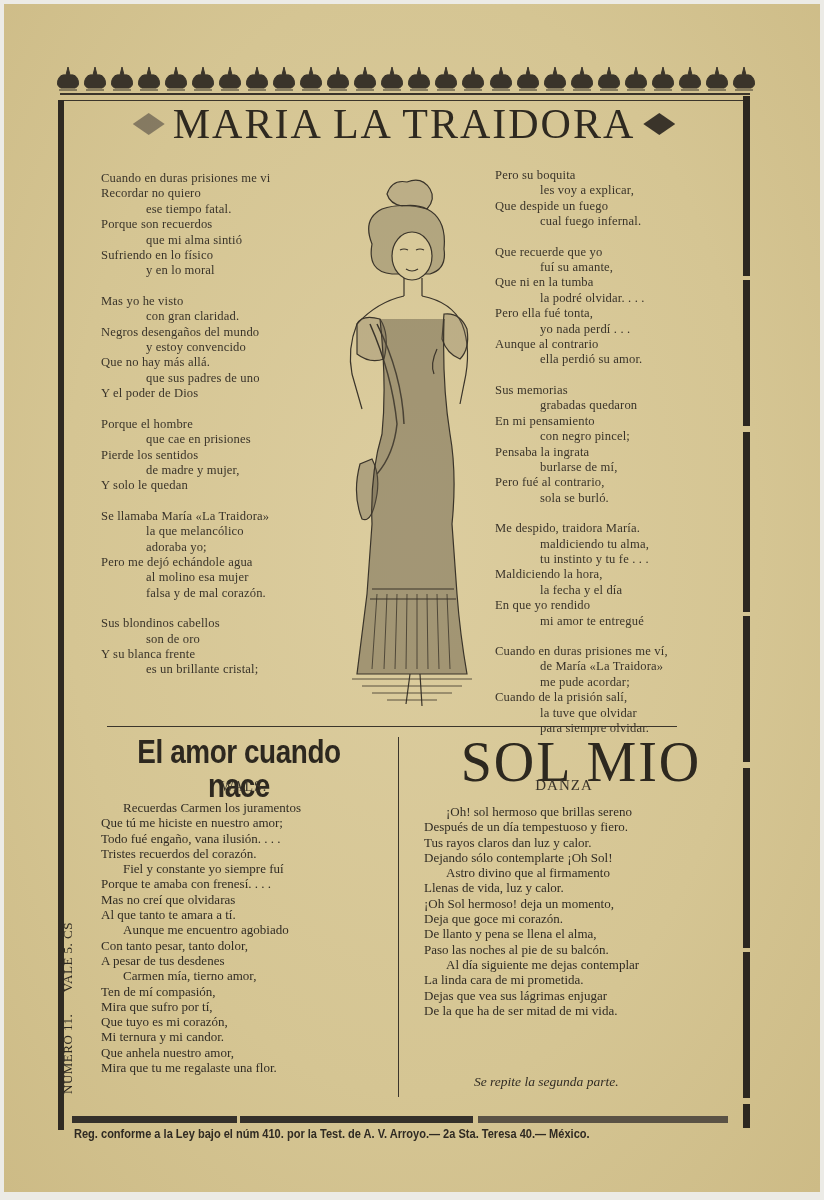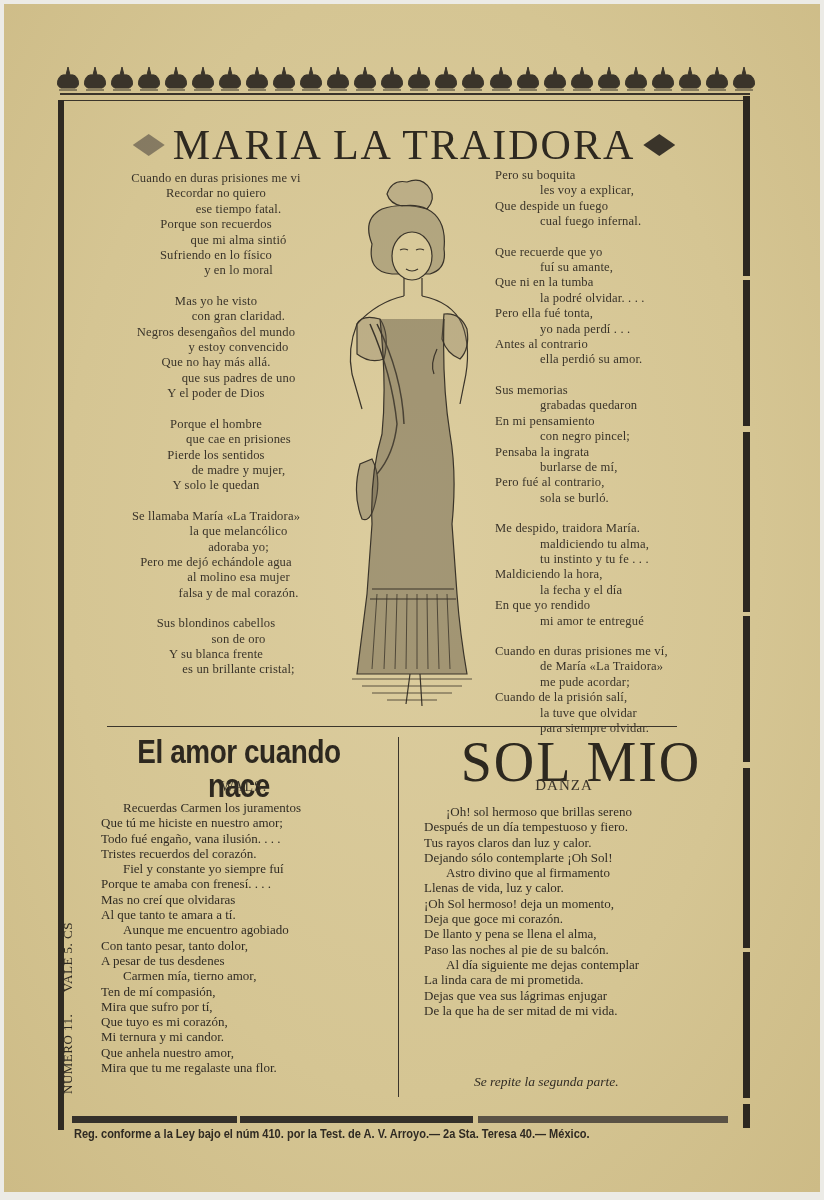"MARIA LA TRAIDORA" .title-row { top: 116px -> 95px }
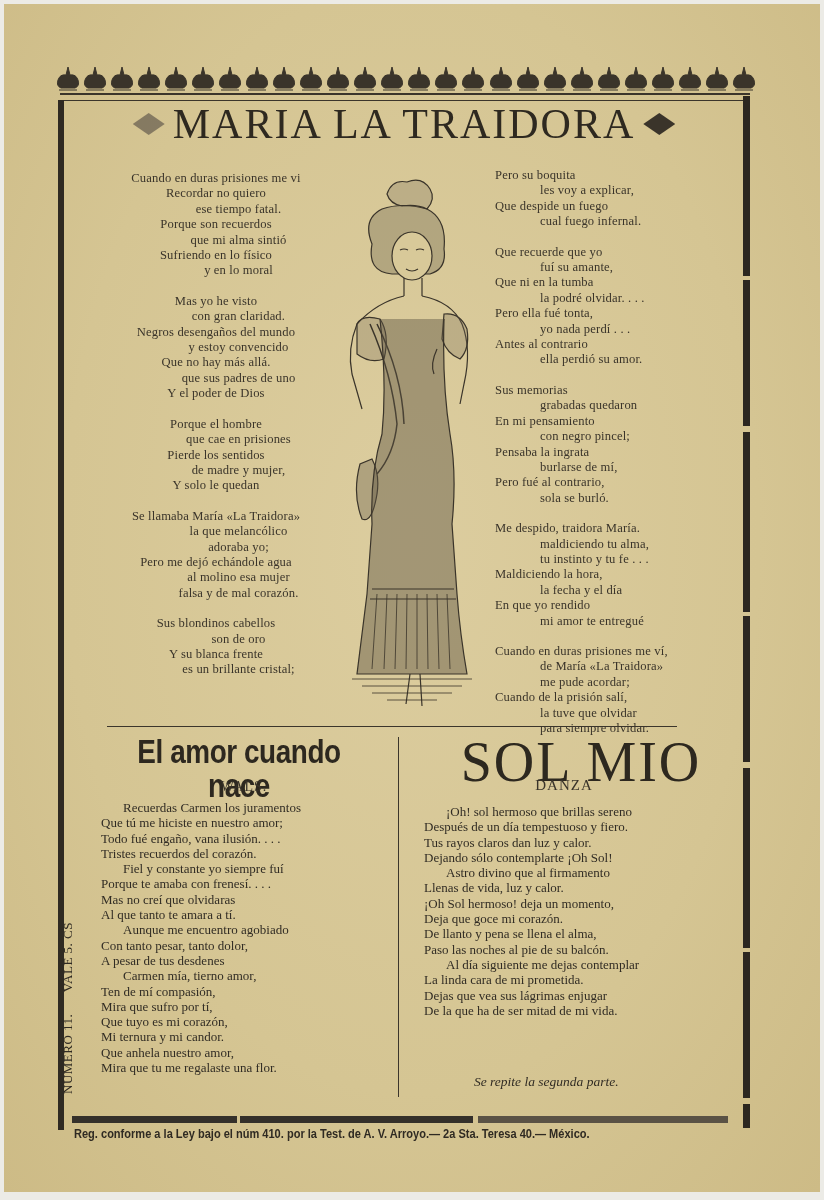"Cuando en duras prisiones me vi" .col-left { text-align: center -> none }
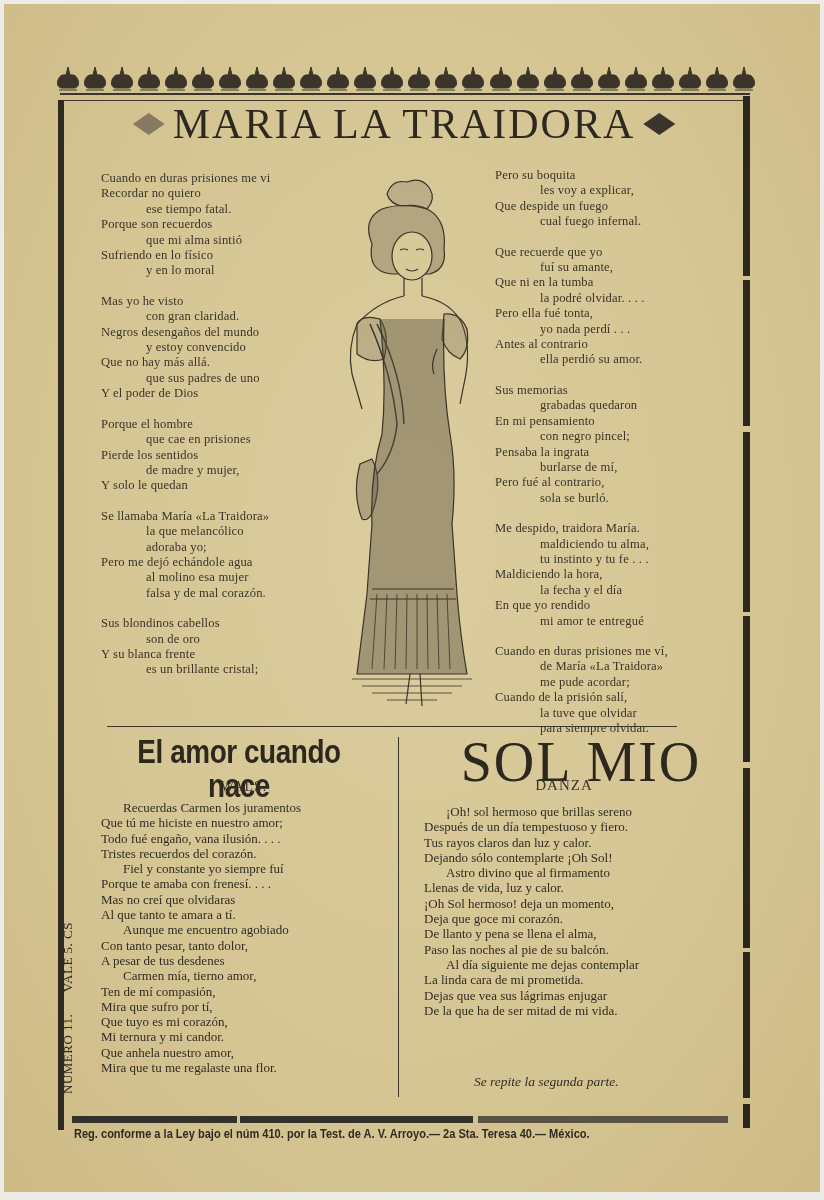"Antes al contrario" span.ln { text: Antes -> Aunque }
